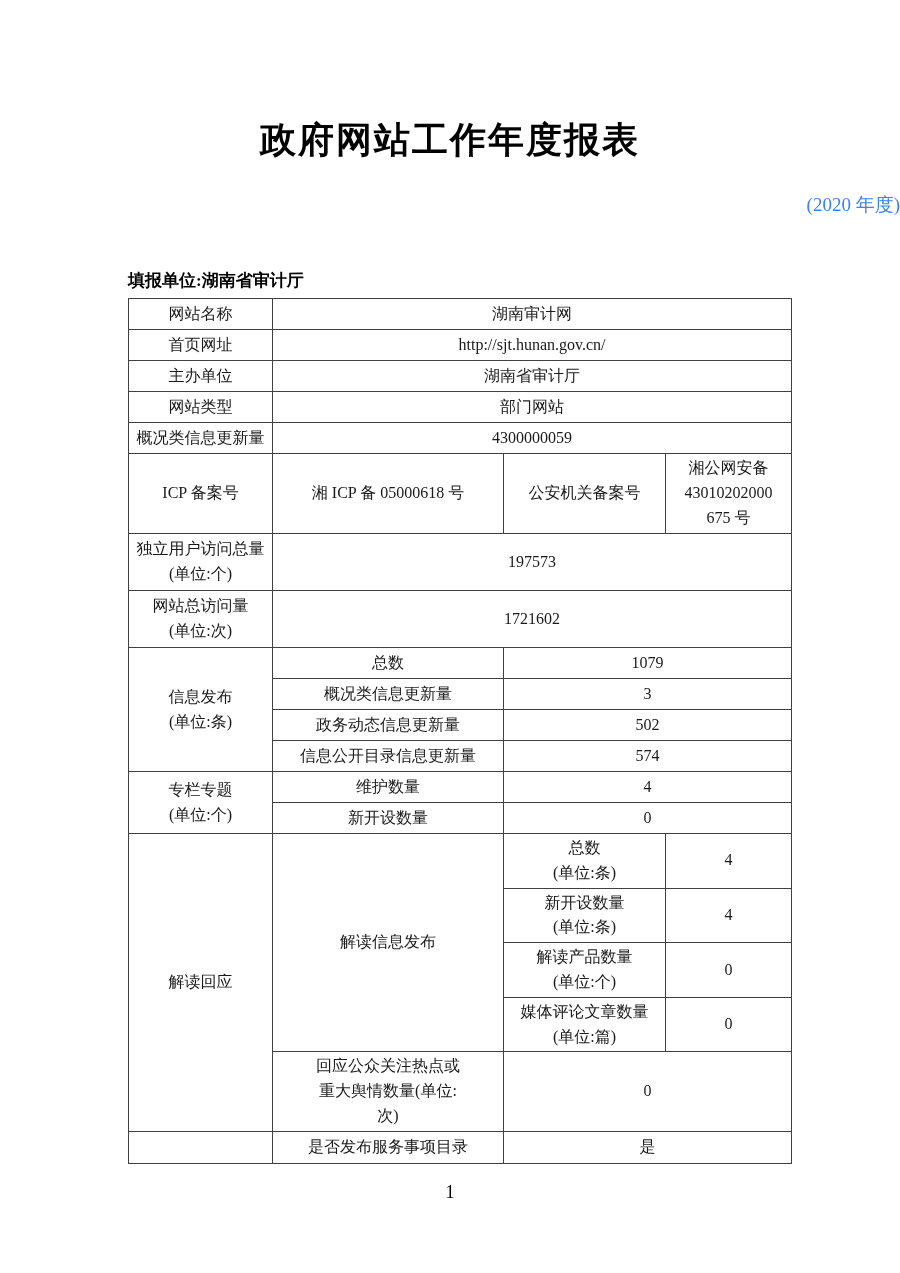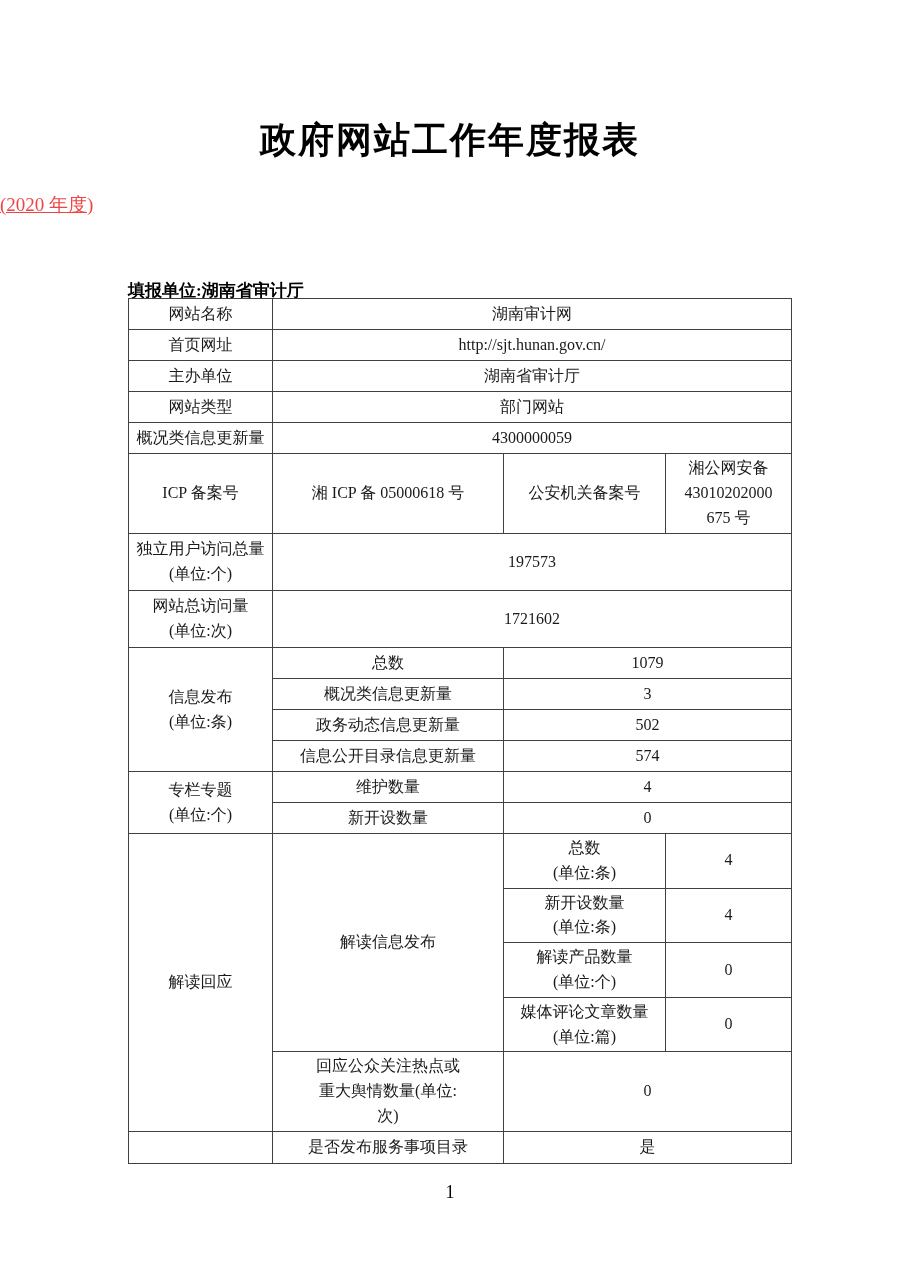"(2020 年度)" .doc-subtitle { color: #ef4444 -> #3b82f6; text-align: left -> right; text-decoration: underline -> none }
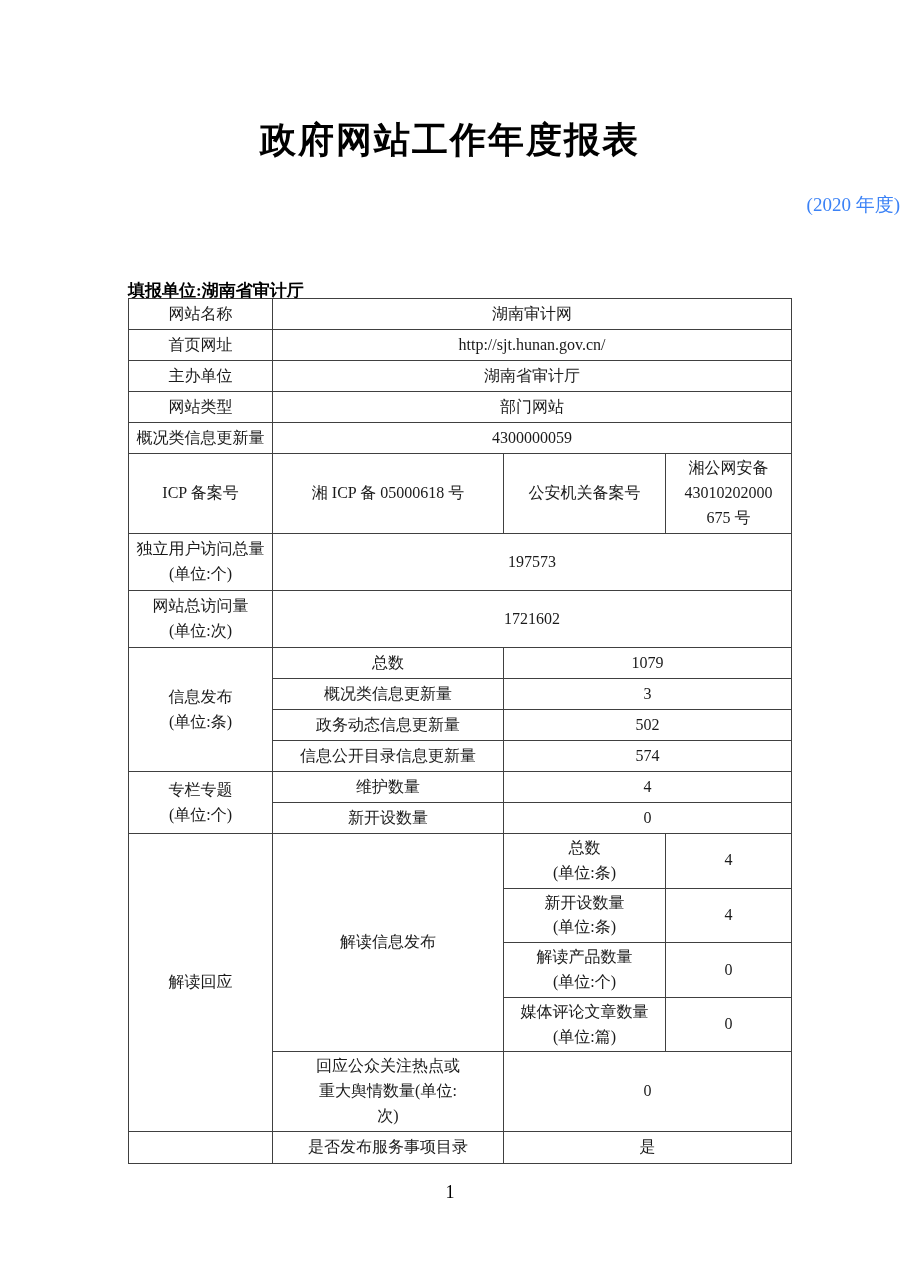"填报单位:湖南省审计厅" .report-unit { top: 279px -> 269px }
